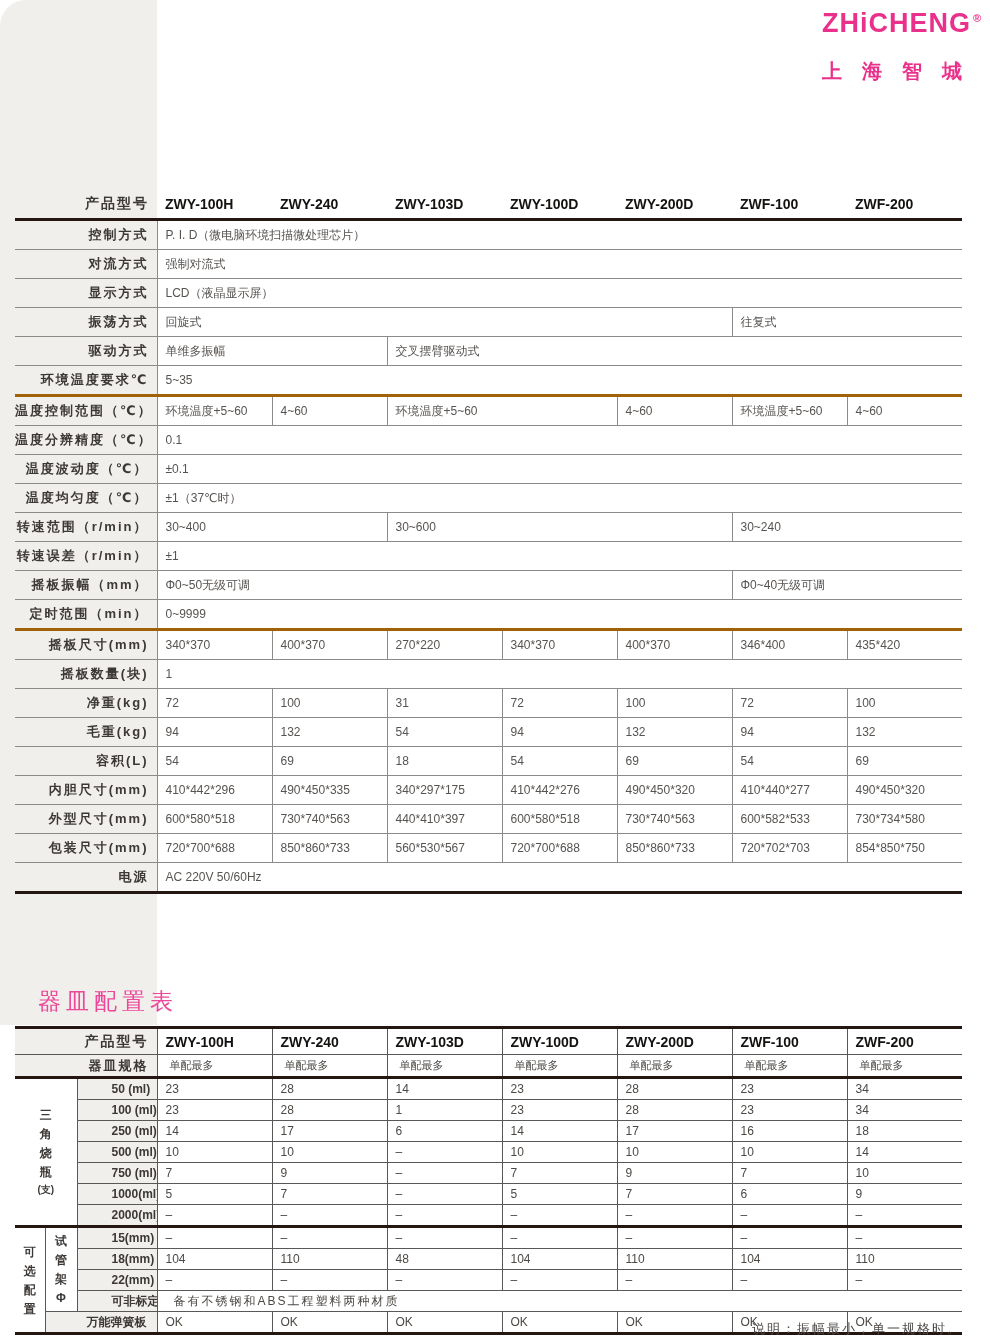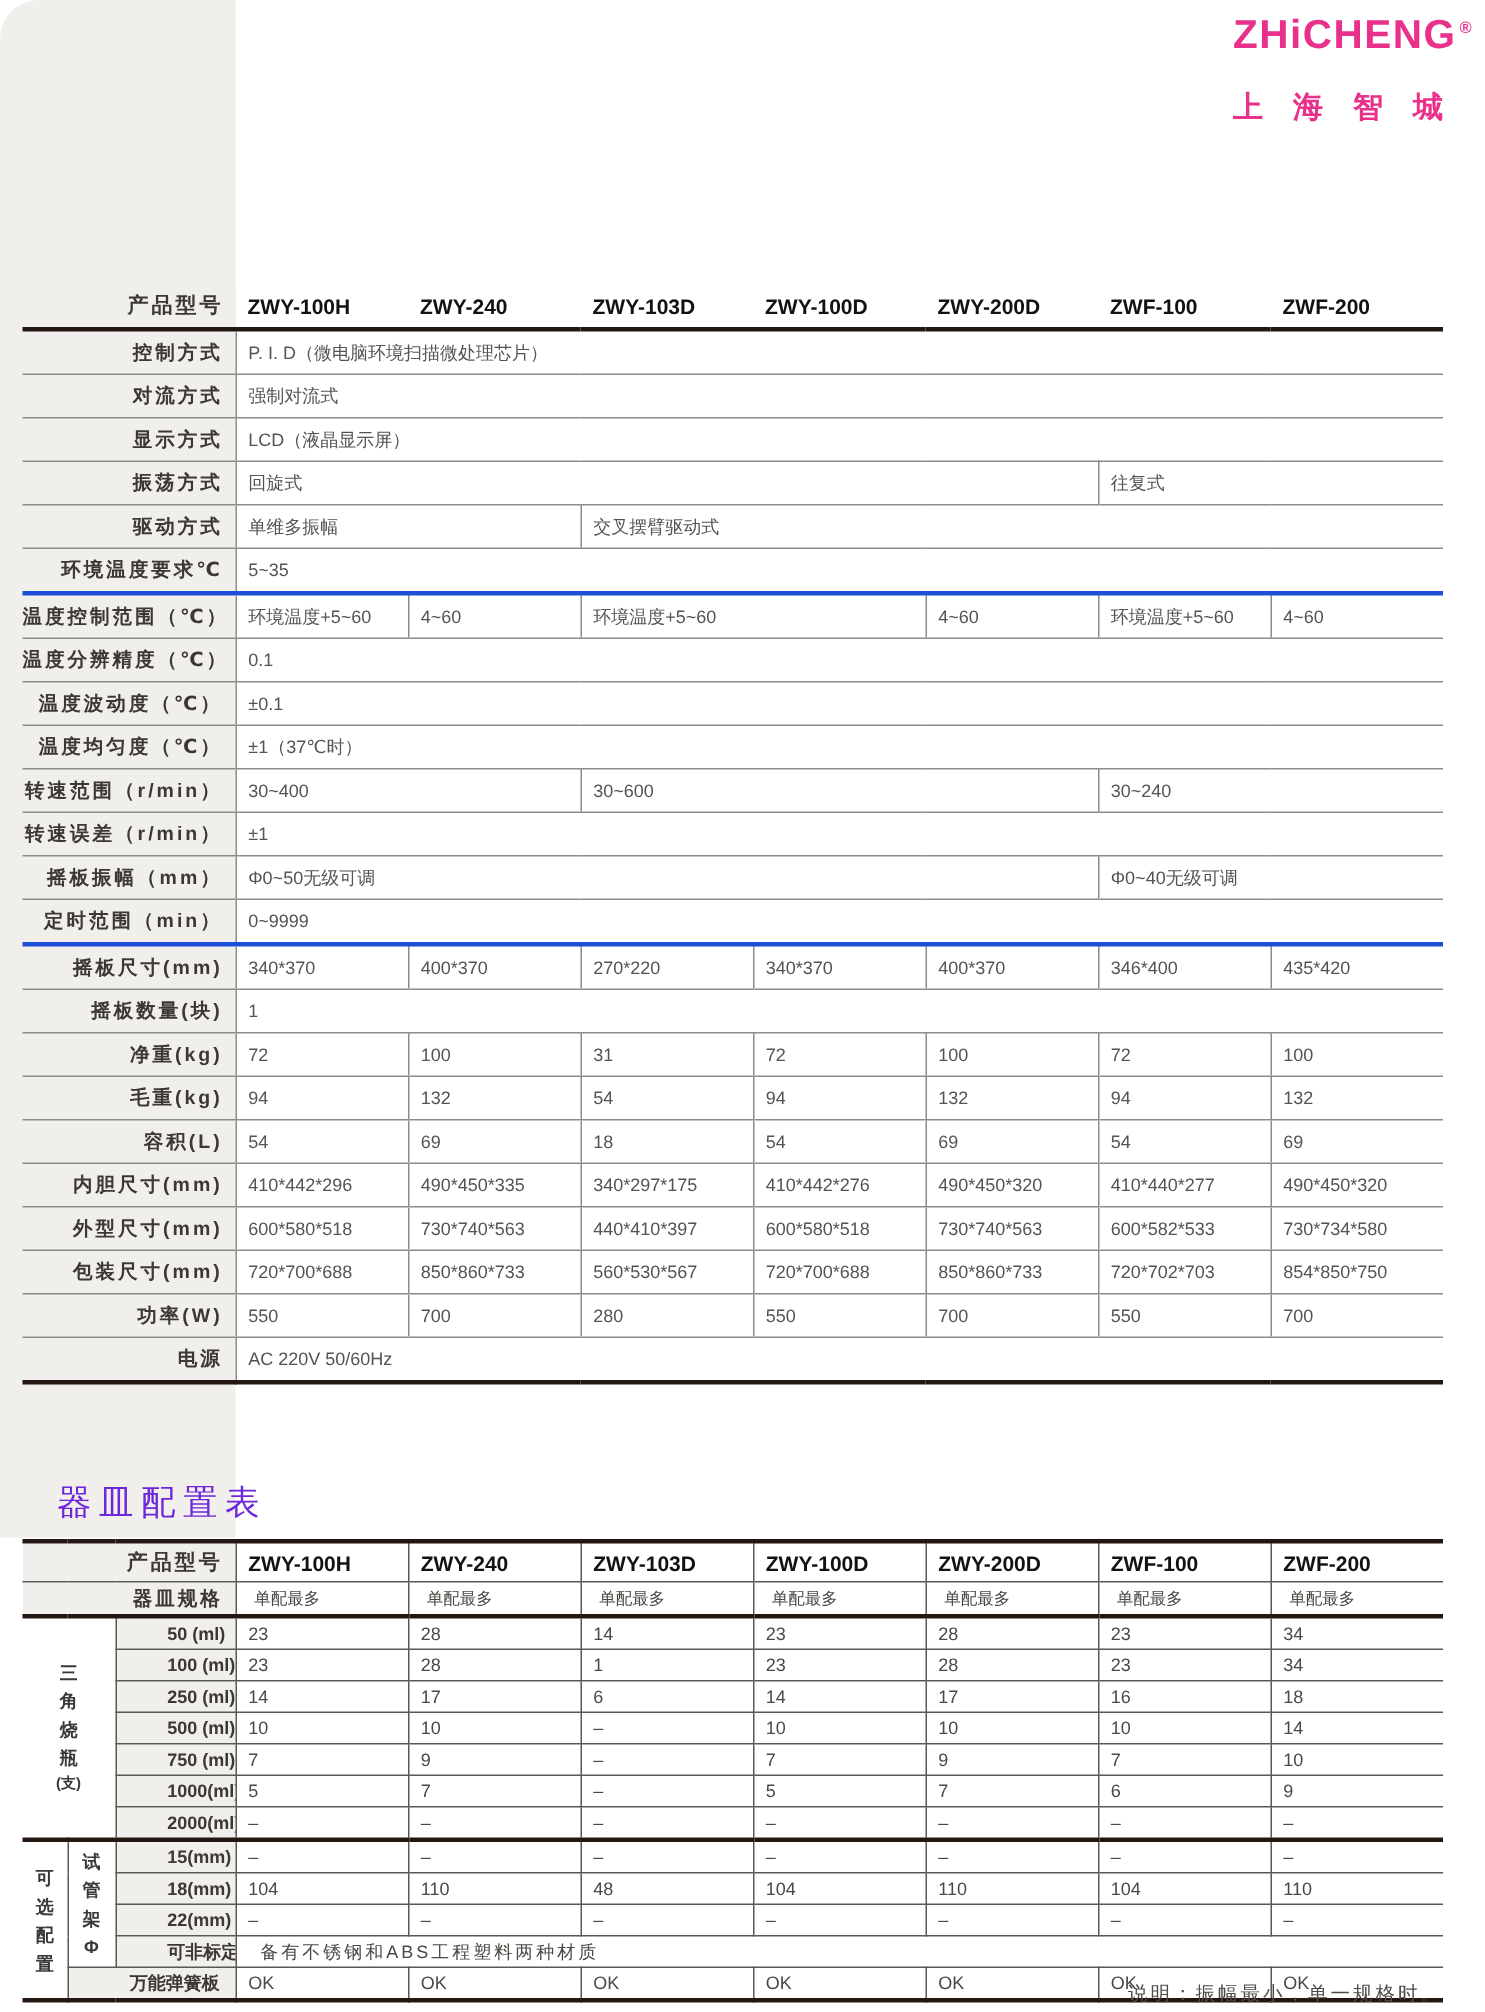"环境温度要求℃" table.spec tr.thick td { border-bottom: 3px solid #1d4ed8 -> 3px solid #a16207 }
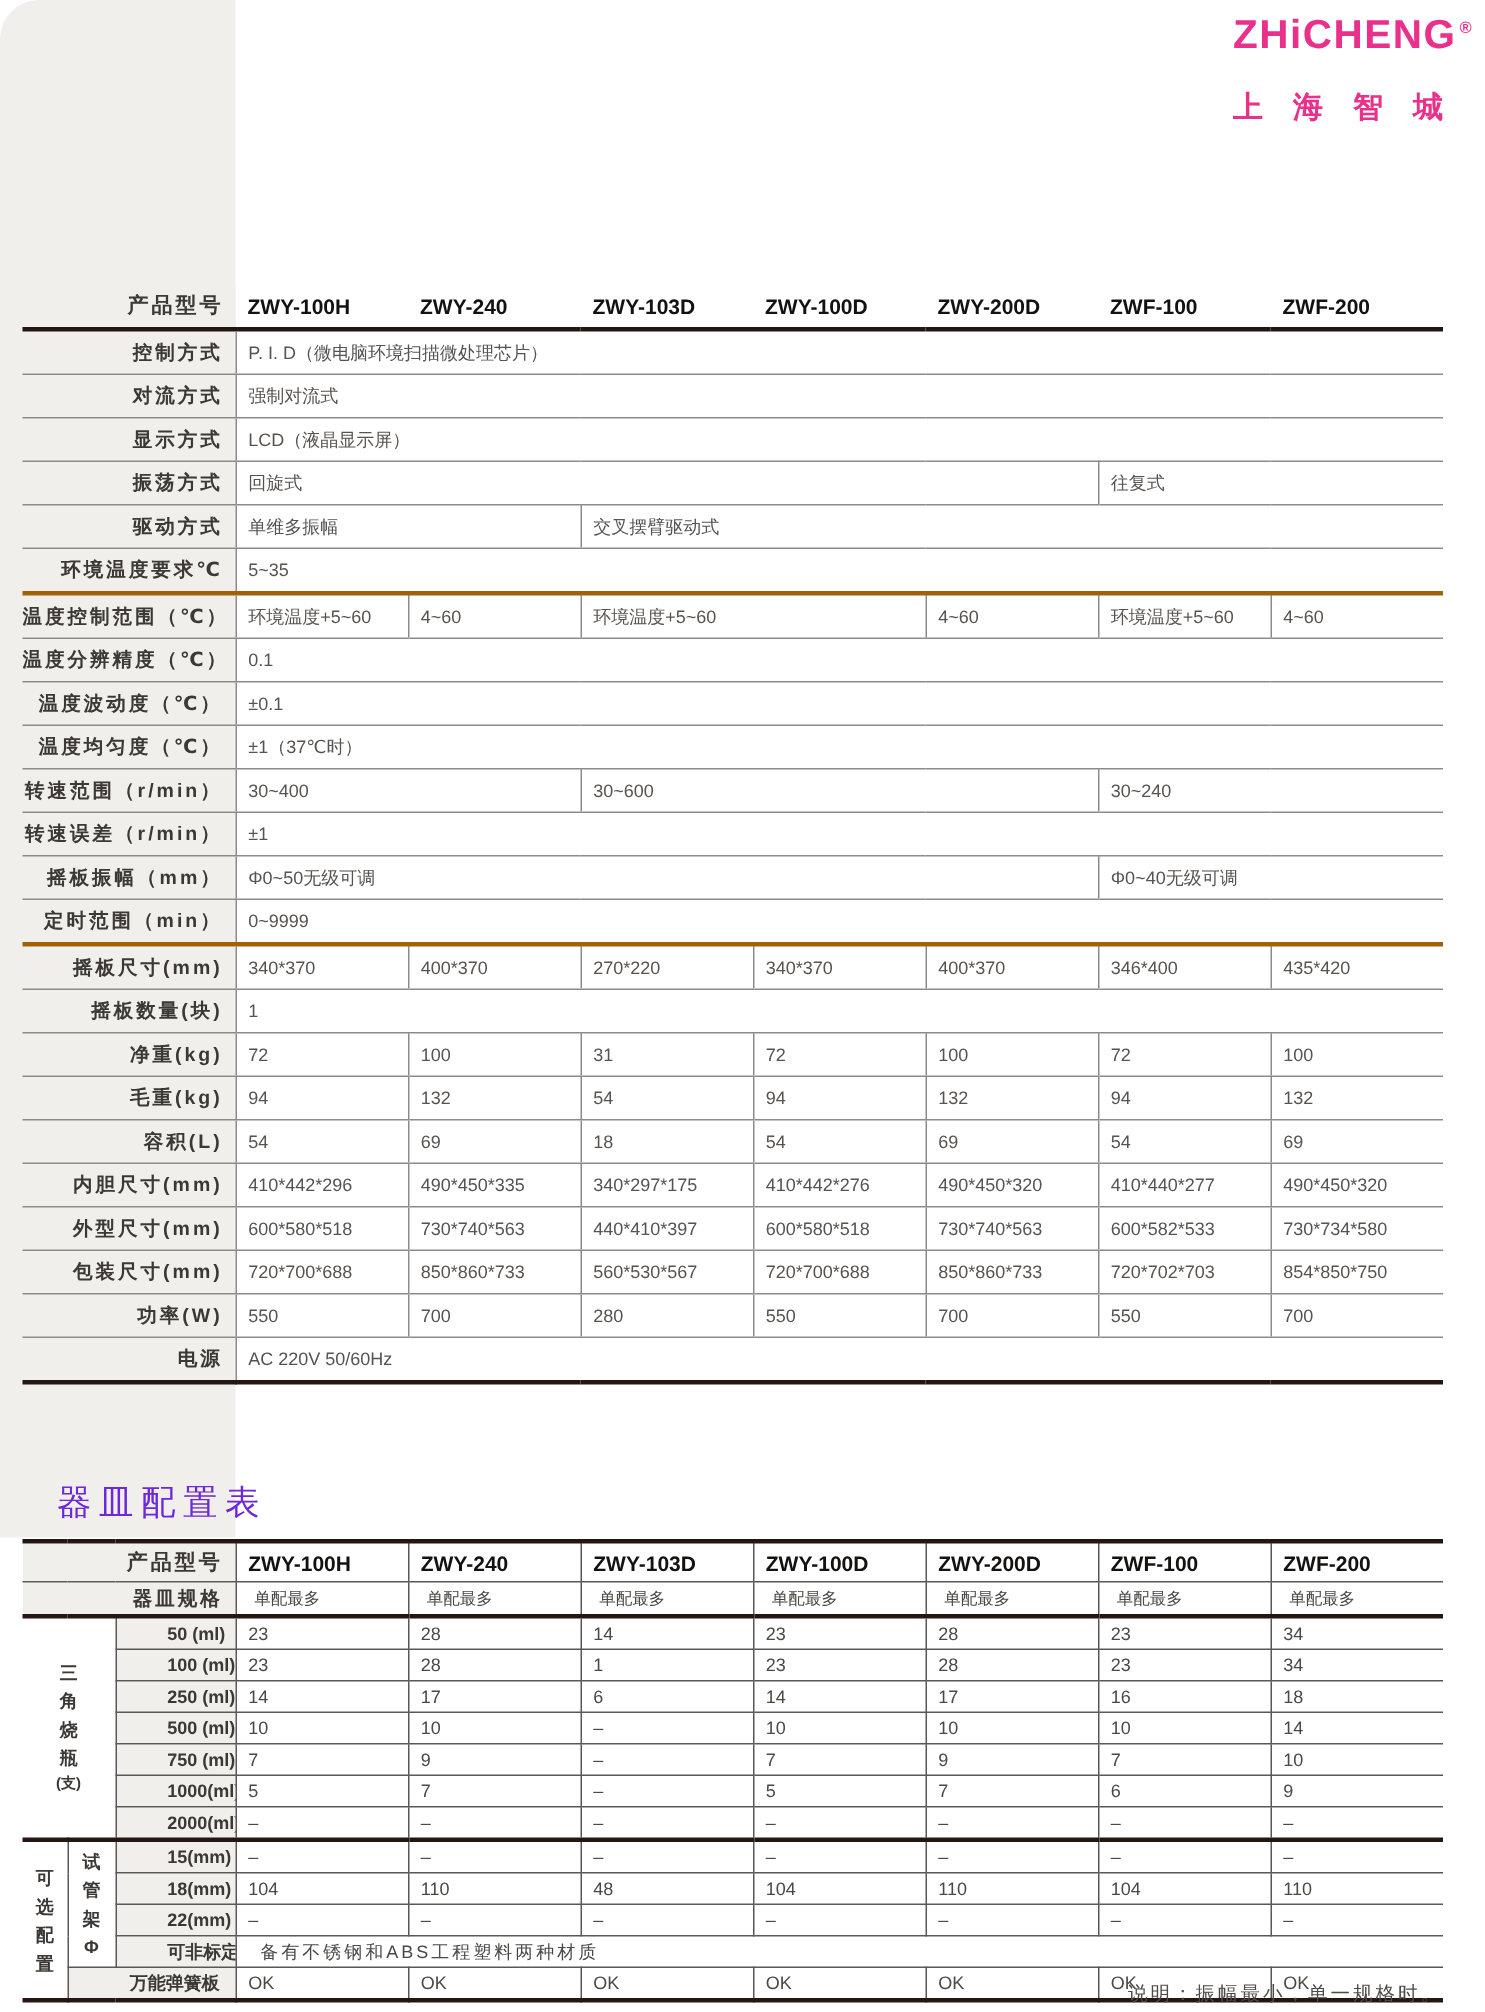"功率(W)" tr { html: <tr> <td>功率(W)</td> <td>550</td> <td>700</td> <td>280</td> <td>550</td> <td>700</td> <td>550</td> <td>700</td> </tr> -> none }
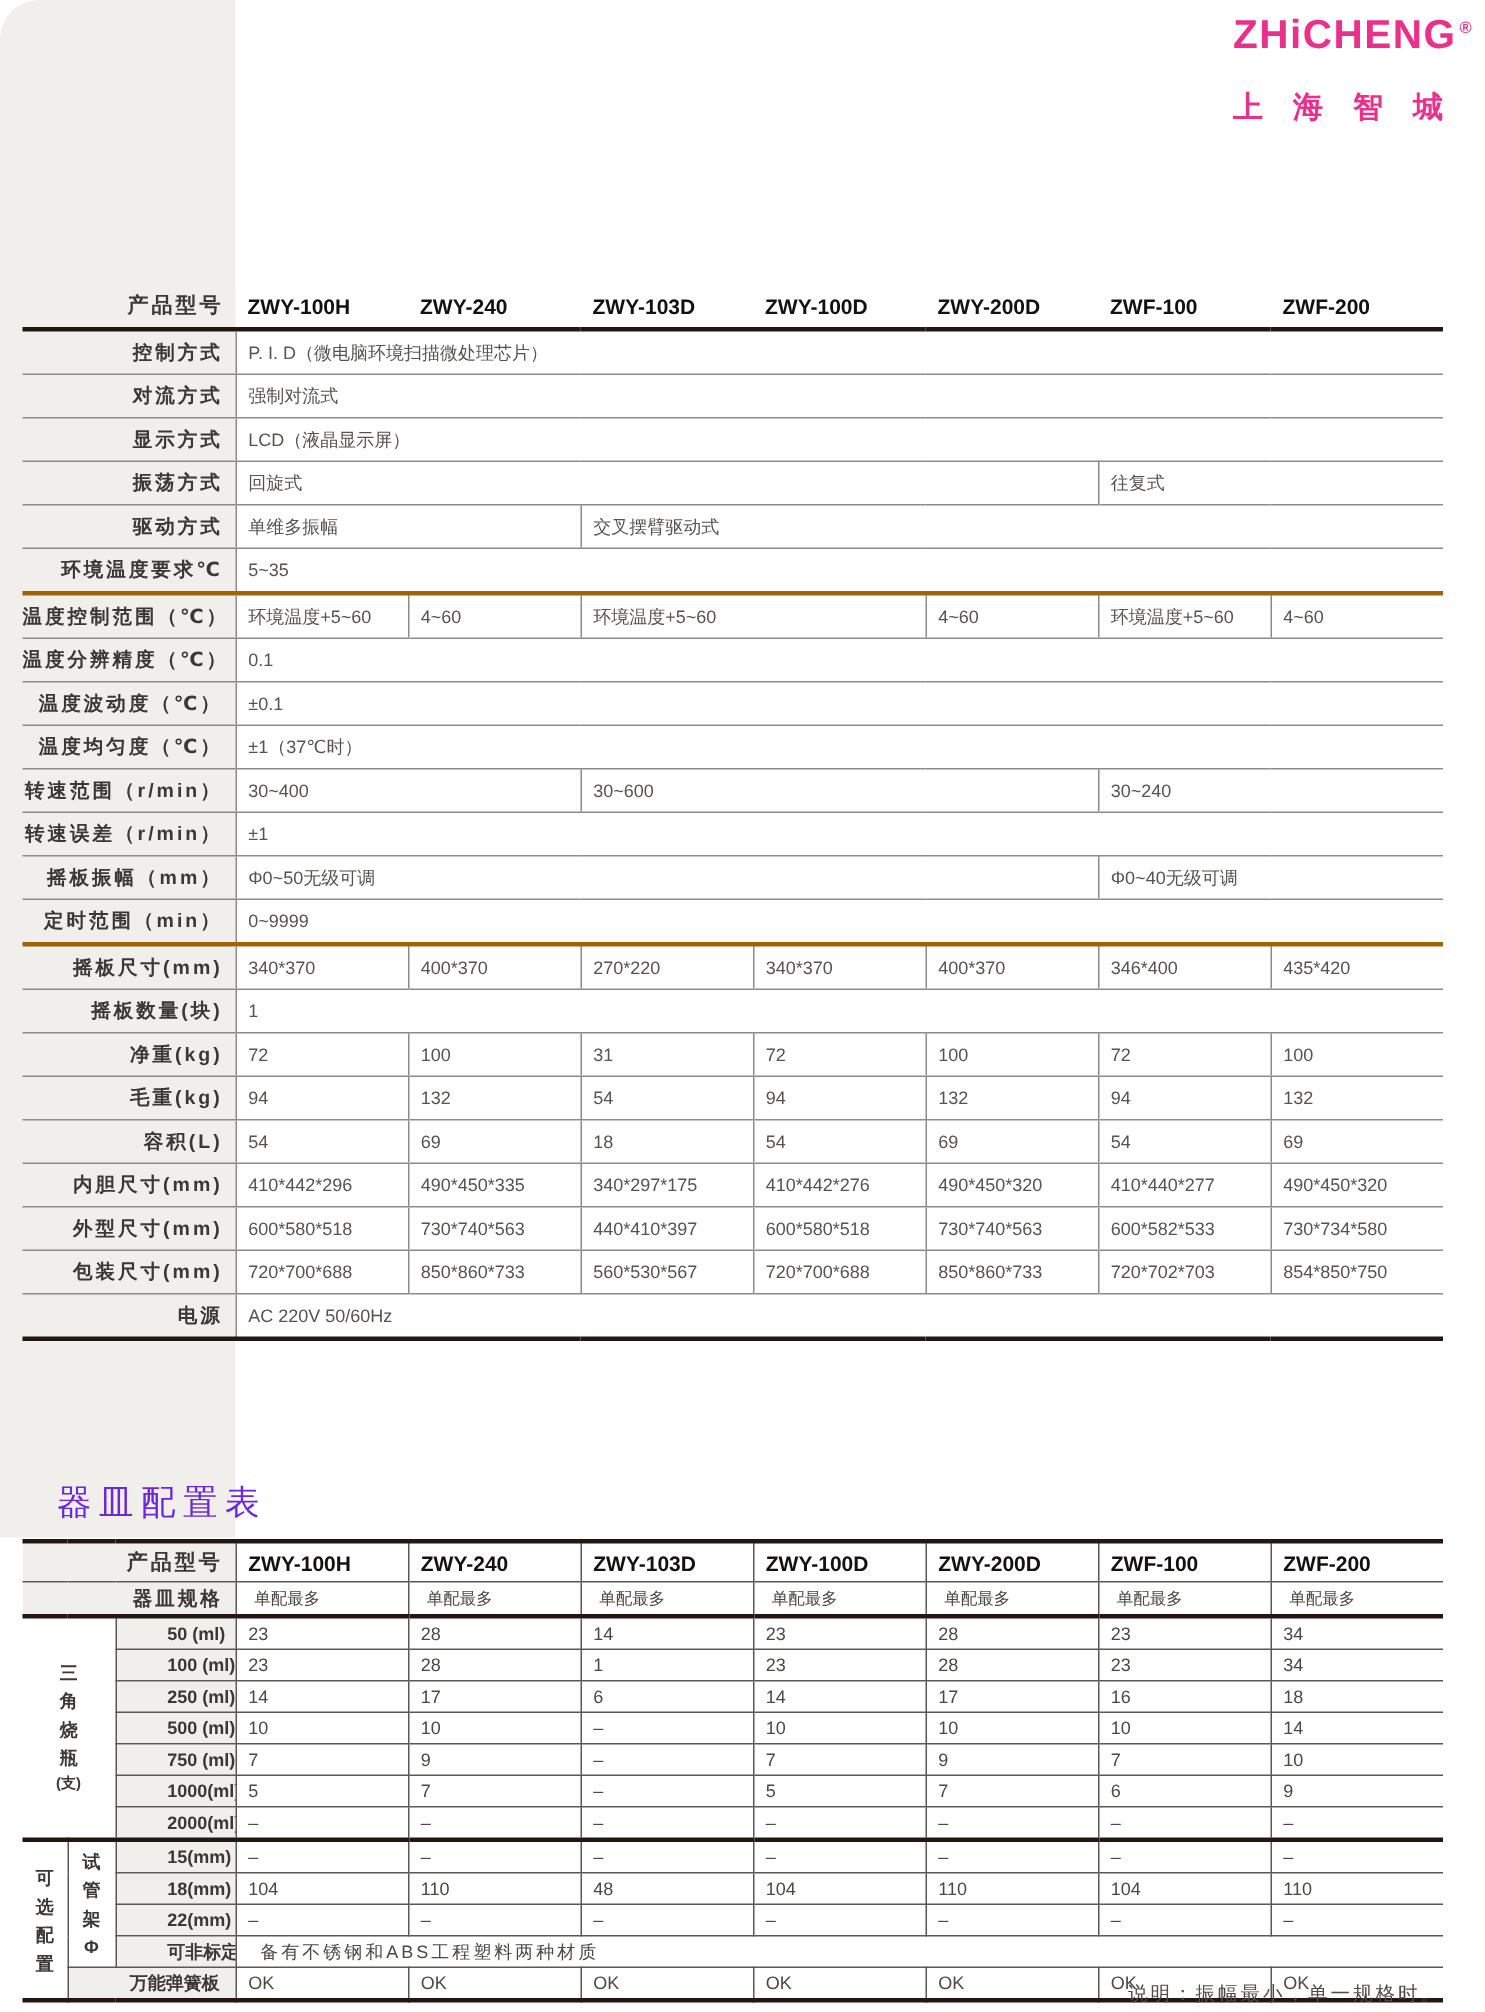"器皿配置表" .vtitle { color: #6d28d9 -> #ec4899 }
